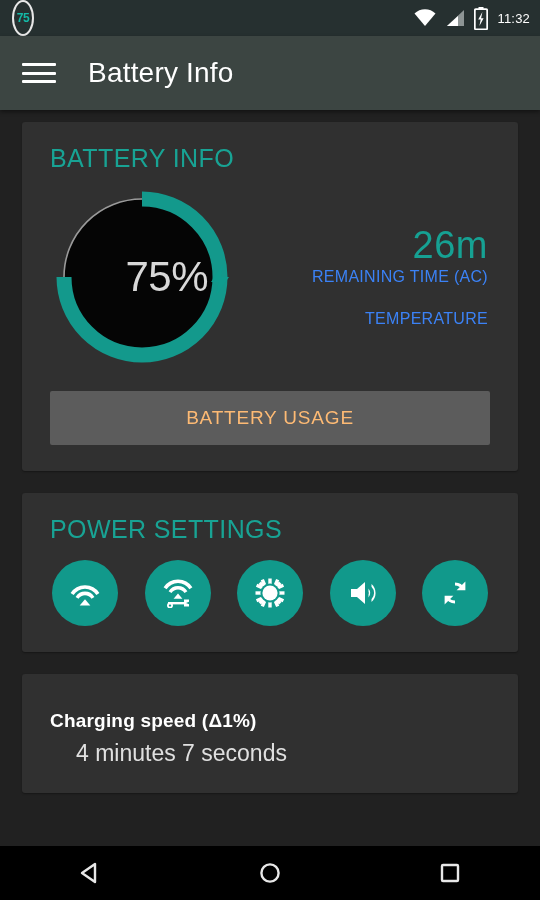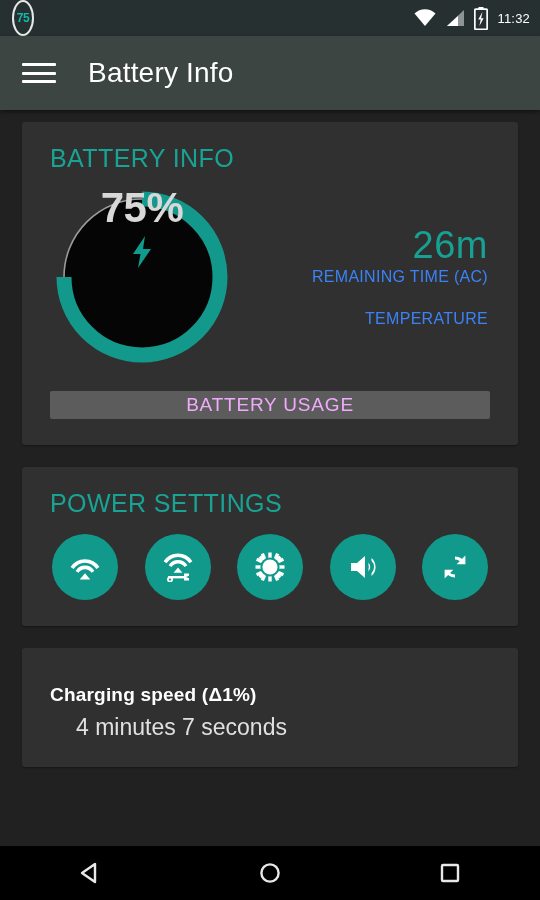"75%" .gauge-center { flex-direction: column -> row; font-weight: bold -> none; justify-content: flex-start -> flex-end }
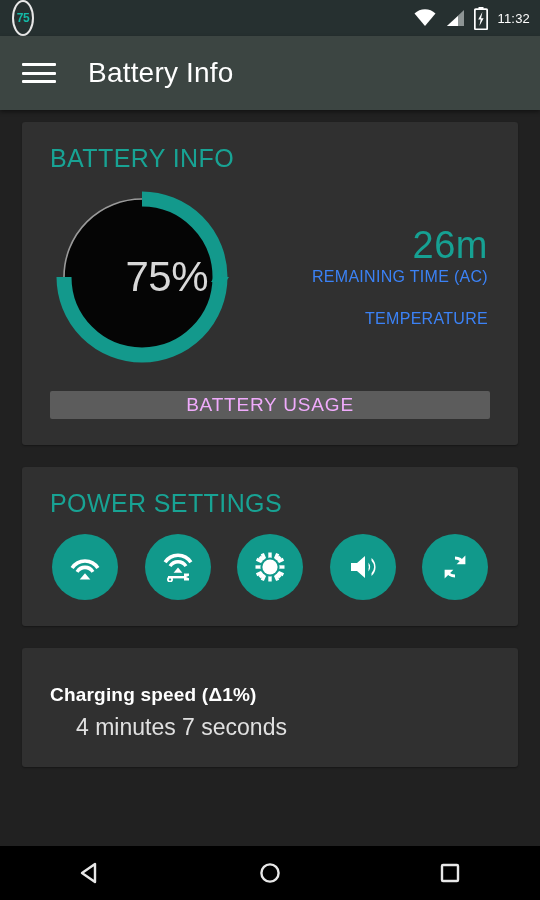"BATTERY USAGE" .usage-btn { color: #f0abfc -> #fdba74; padding: 3px 0 -> 16px 0 }
